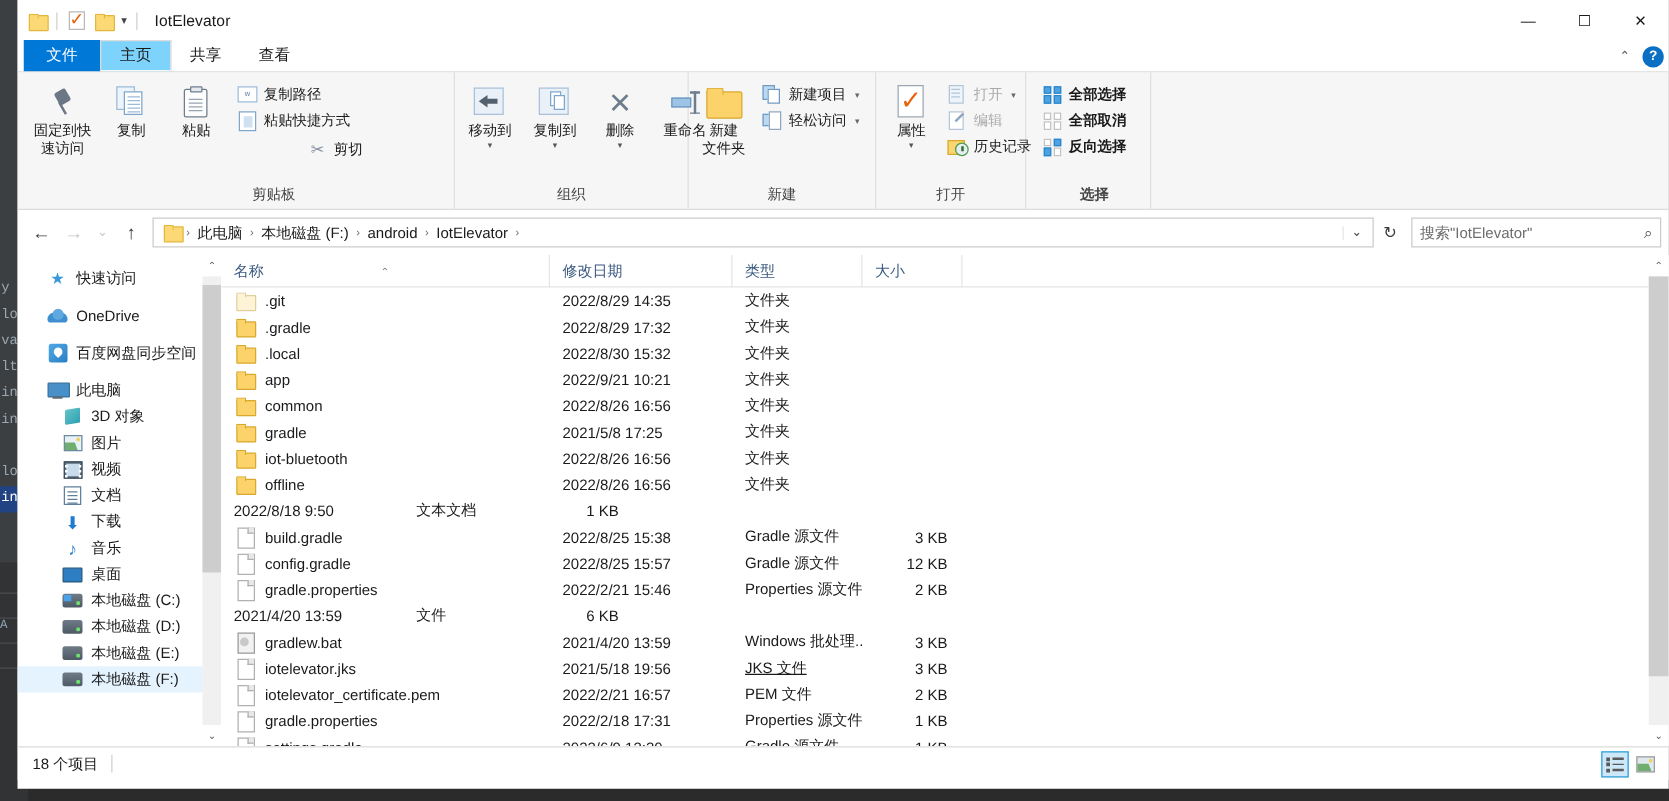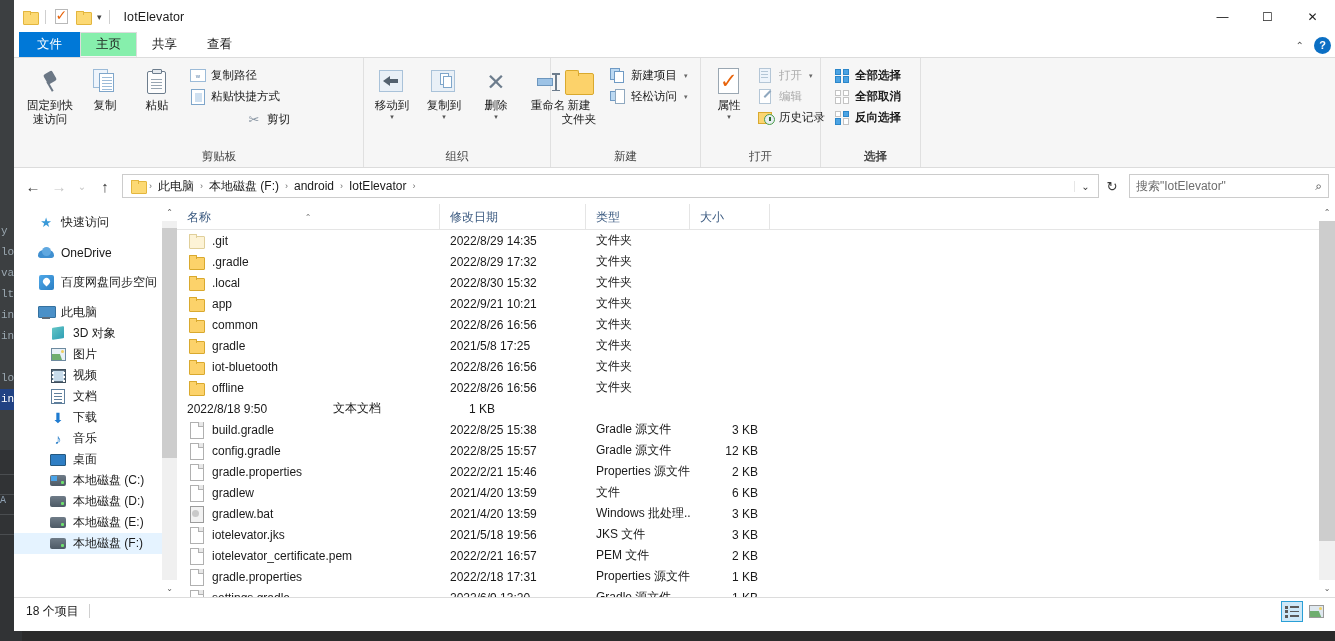"主页" .tab.active { background: #86efac -> #7dd3fc }
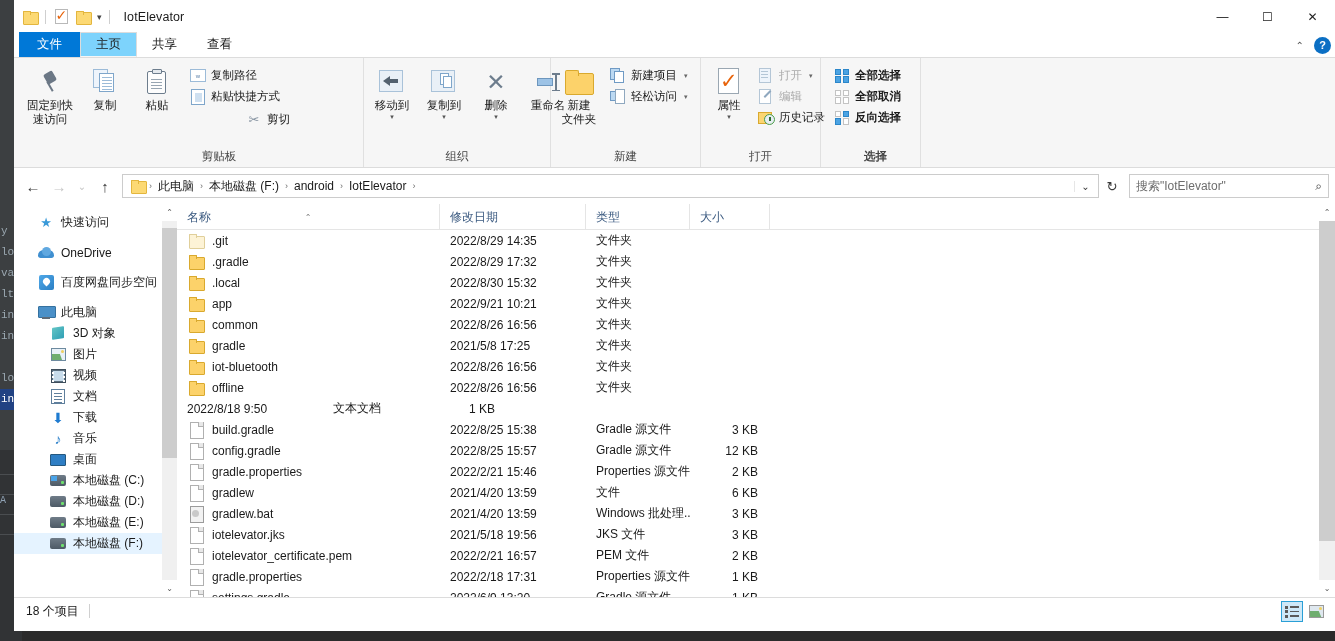"gradlew" div.cell-name { html: <div> <span></span> <span>gradlew</span> </div> -> none }
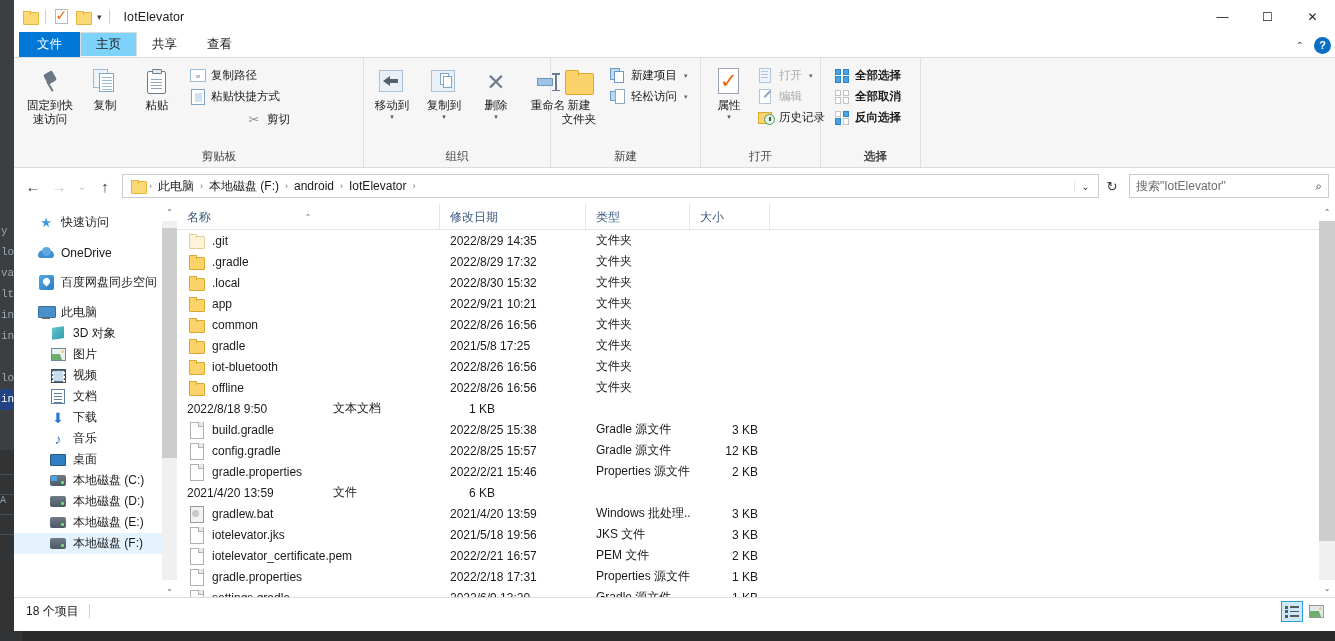"JKS 文件" div.cell { text-decoration: none -> underline }
